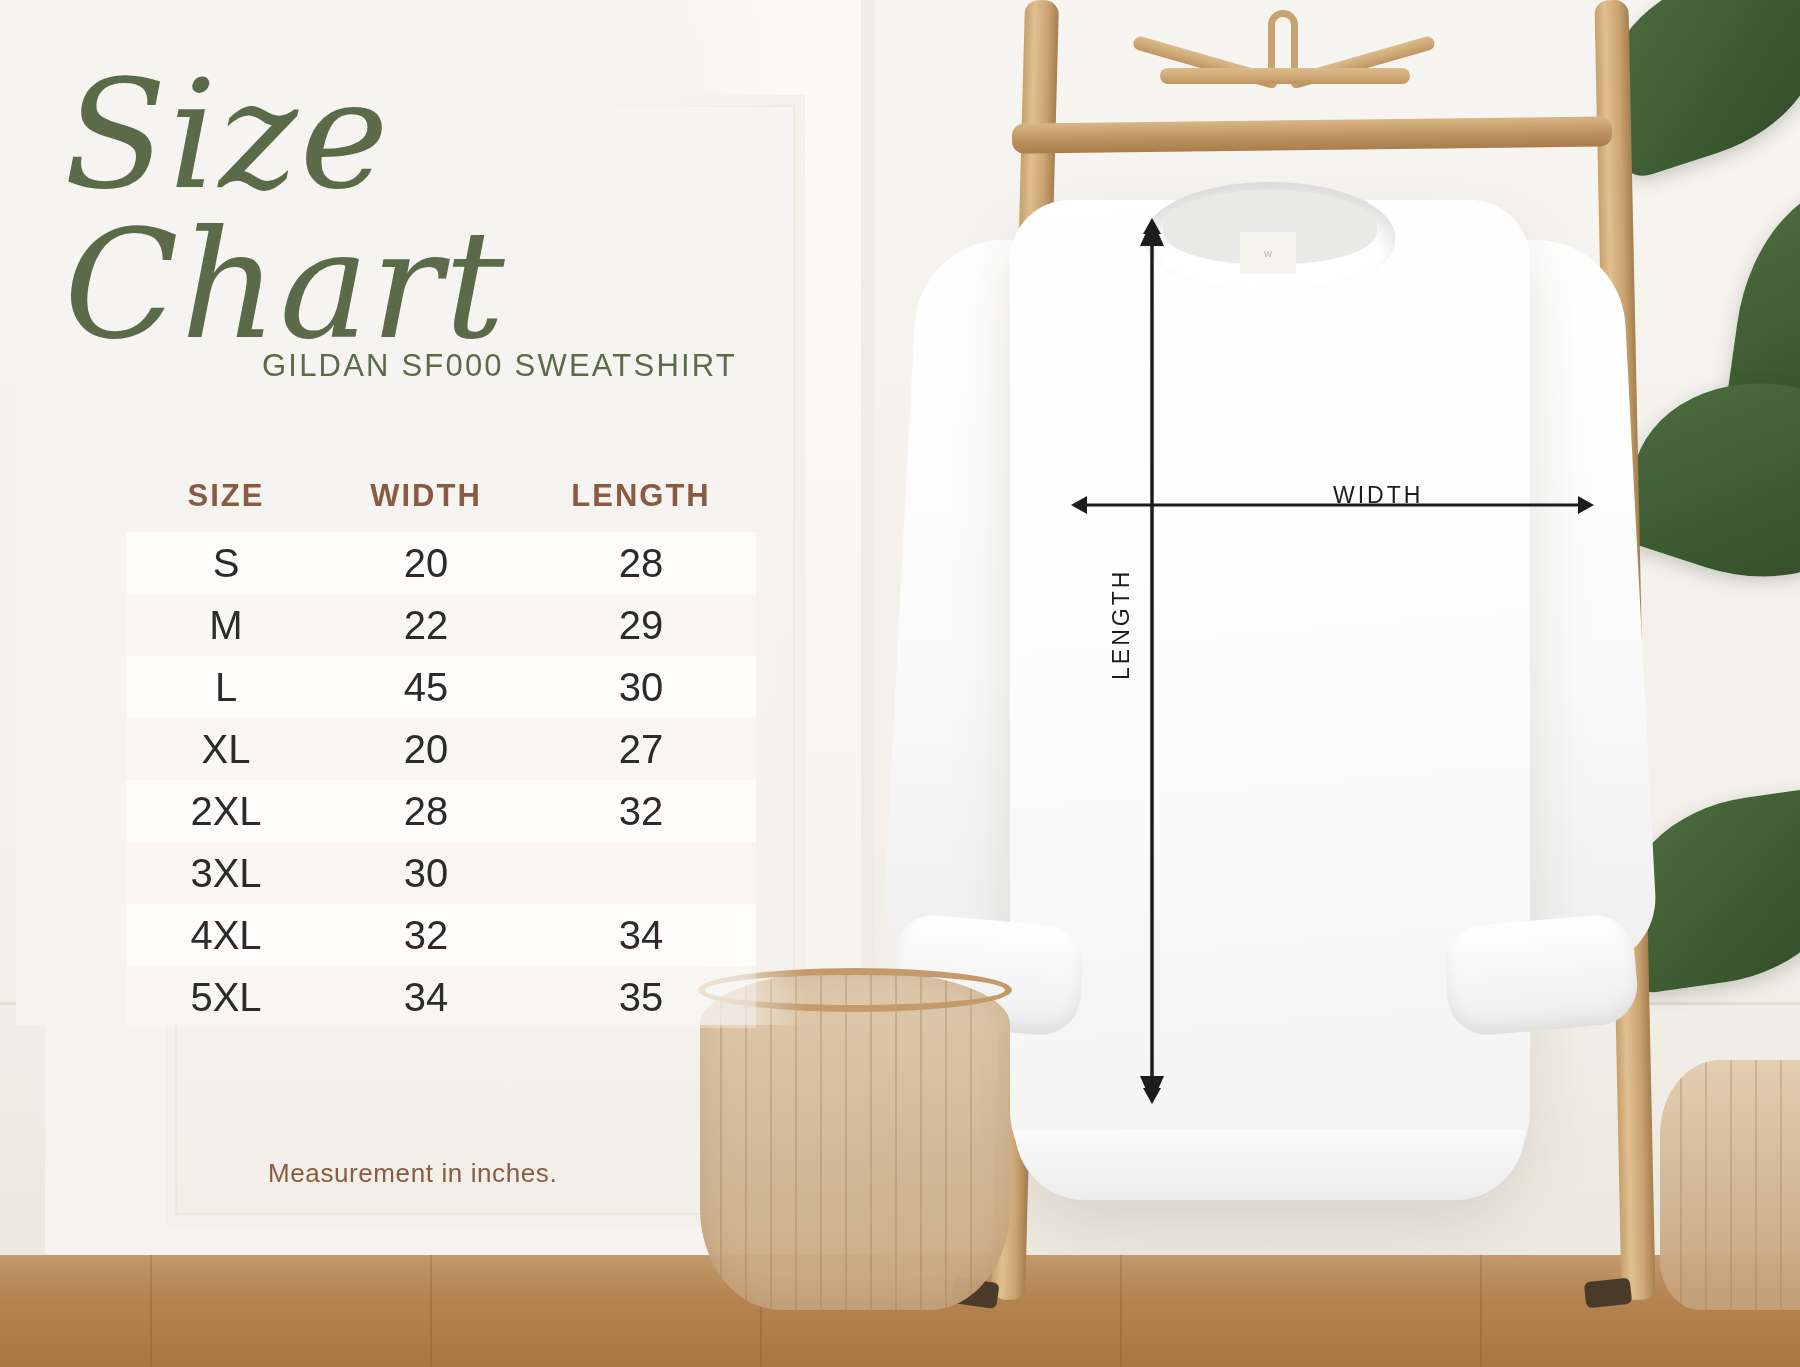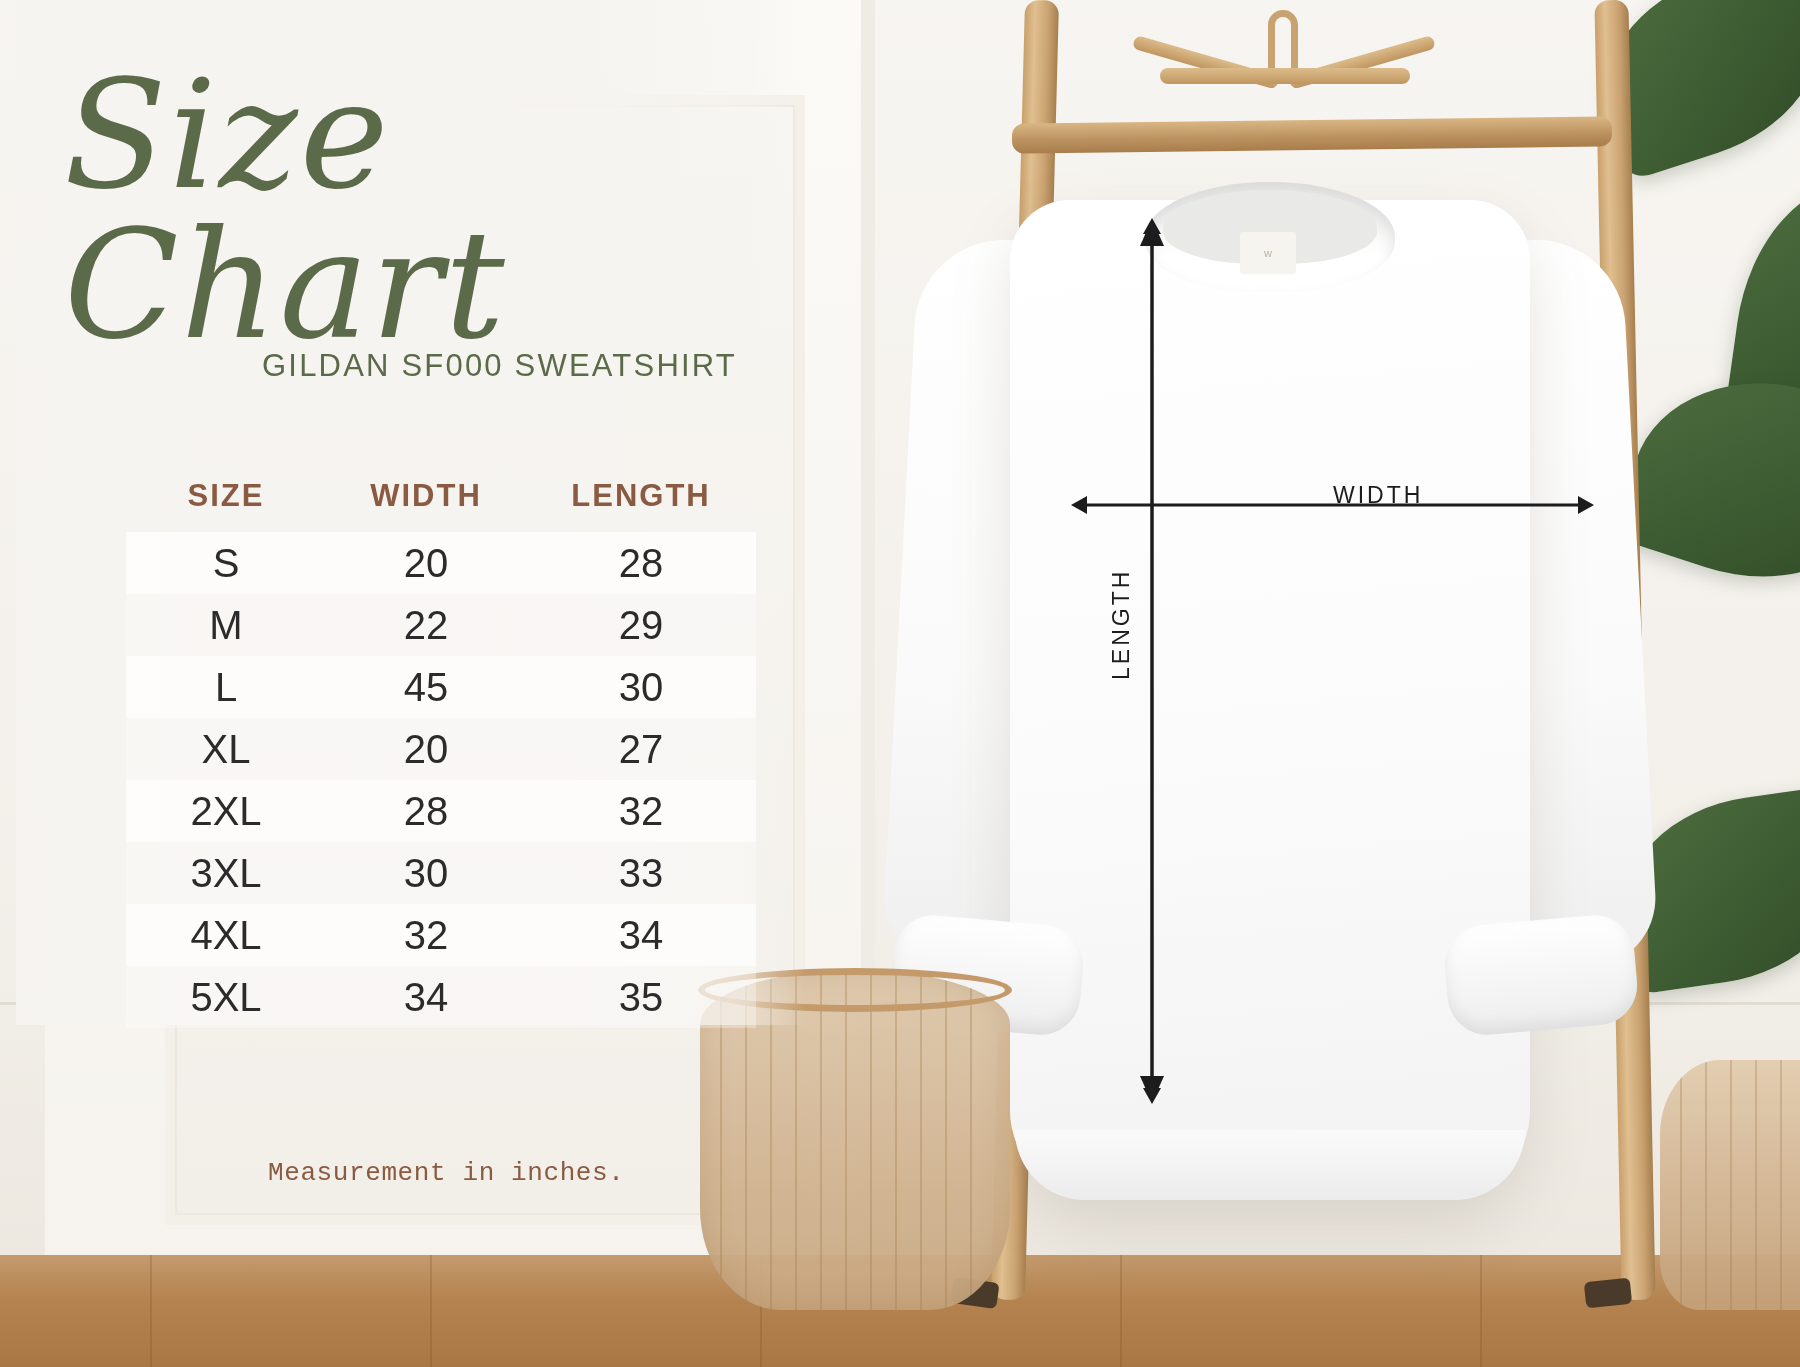"33" div.col-length { html: <div>33</div> -> none }
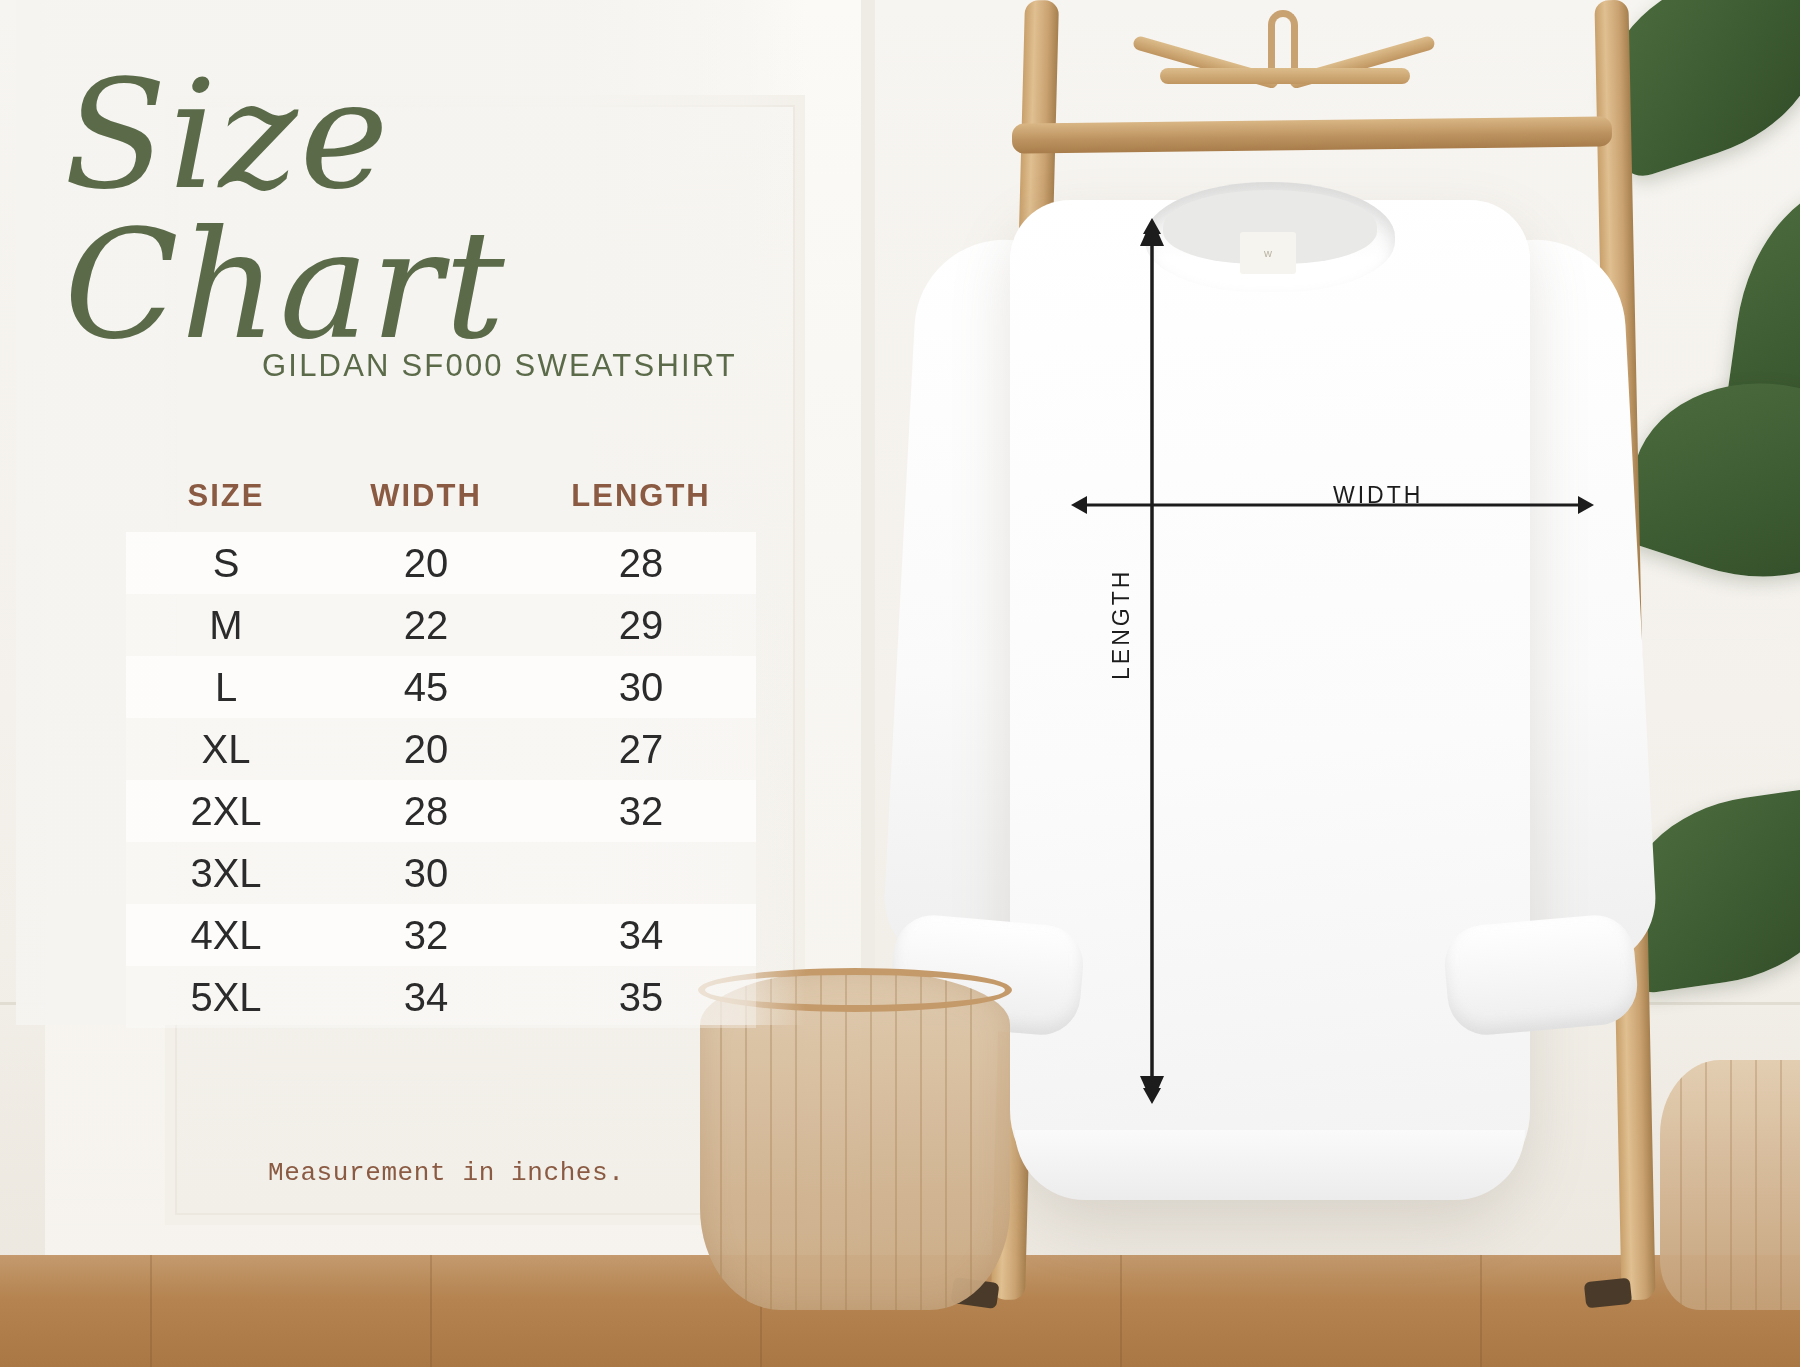"Measurement in inches." .note { font-family: Liberation Mono, monospace -> Liberation Sans, sans-serif }
